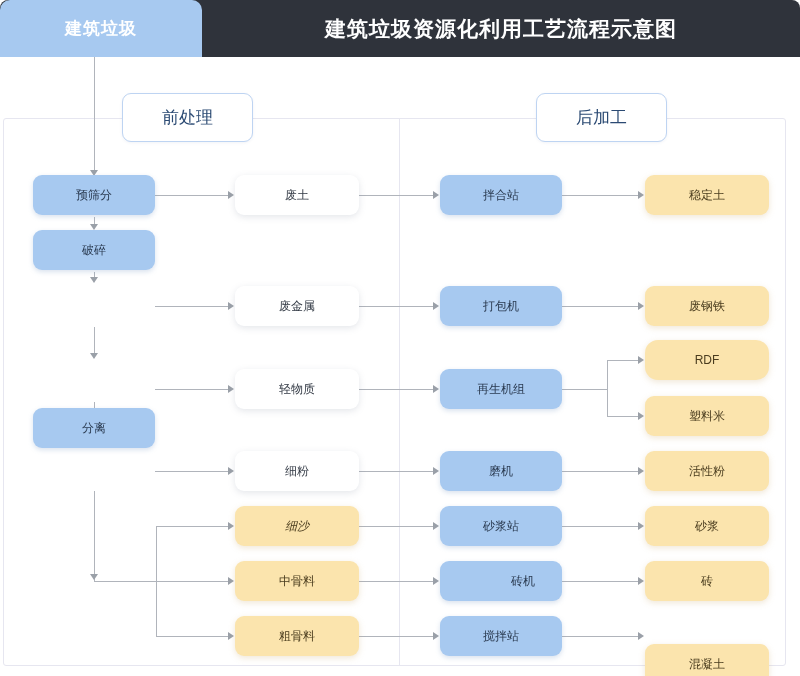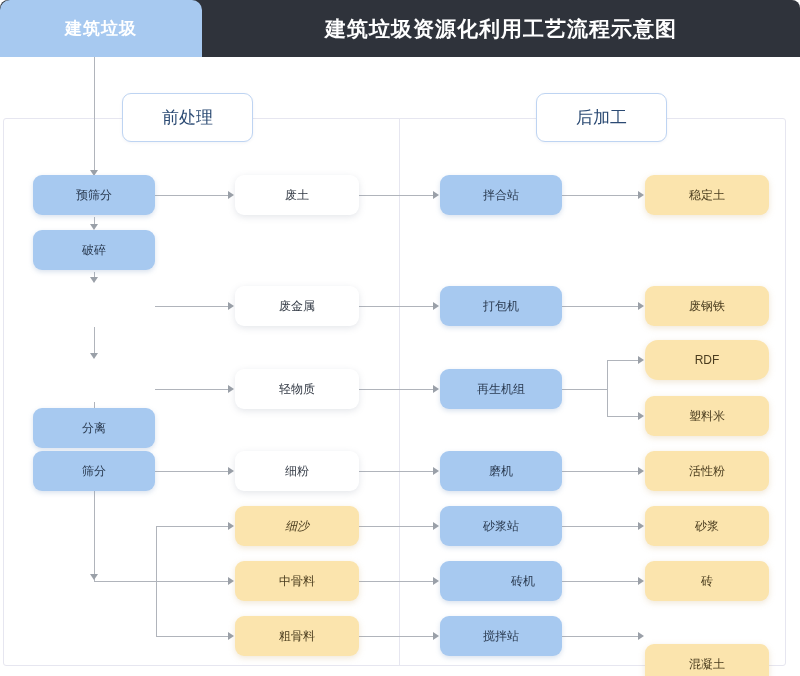"筛分" div.node { html: <div>筛分</div> -> none }
